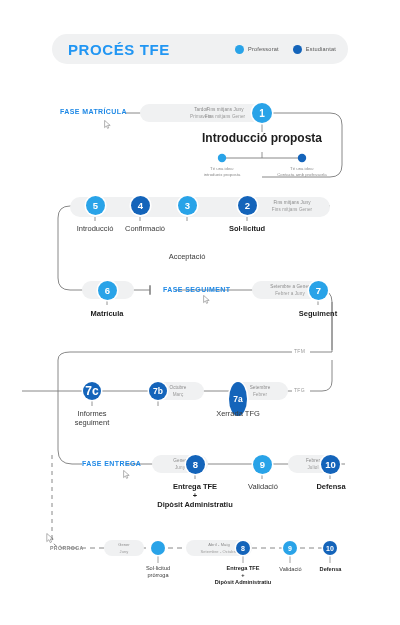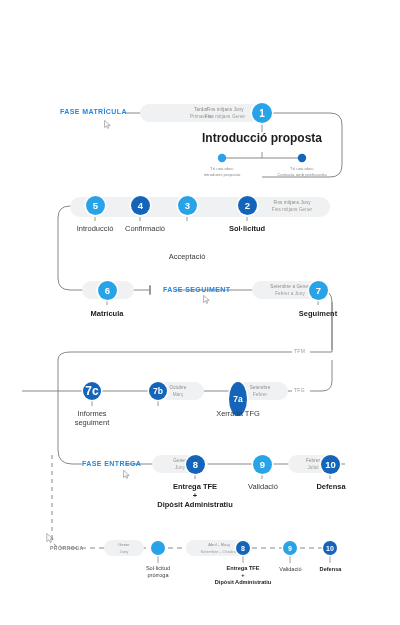"PROCÉS TFE" div { html: none -> <div> <div>PROCÉS TFE</div> <div> <div> <span></span> <span>Professorat</span> </div> <div> <span></span> <span>Estudiantat</span> </div> </div> </div> }
